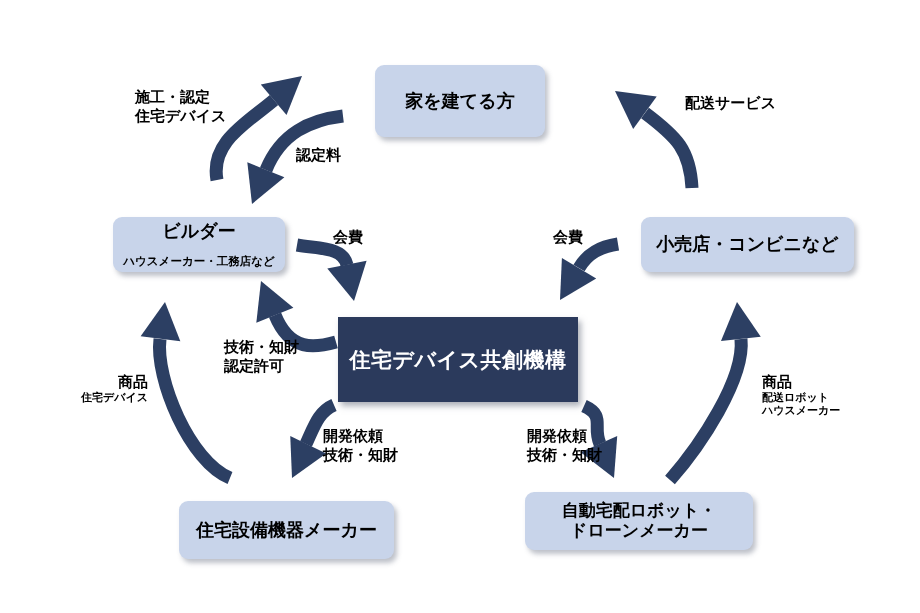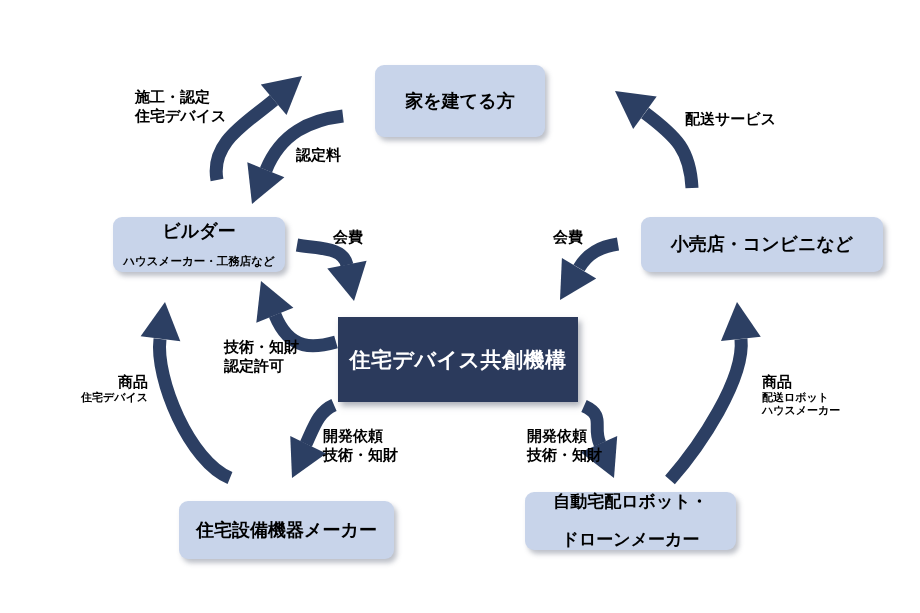"配送サービス" #lbl-delivery { top: 109px -> 93px }
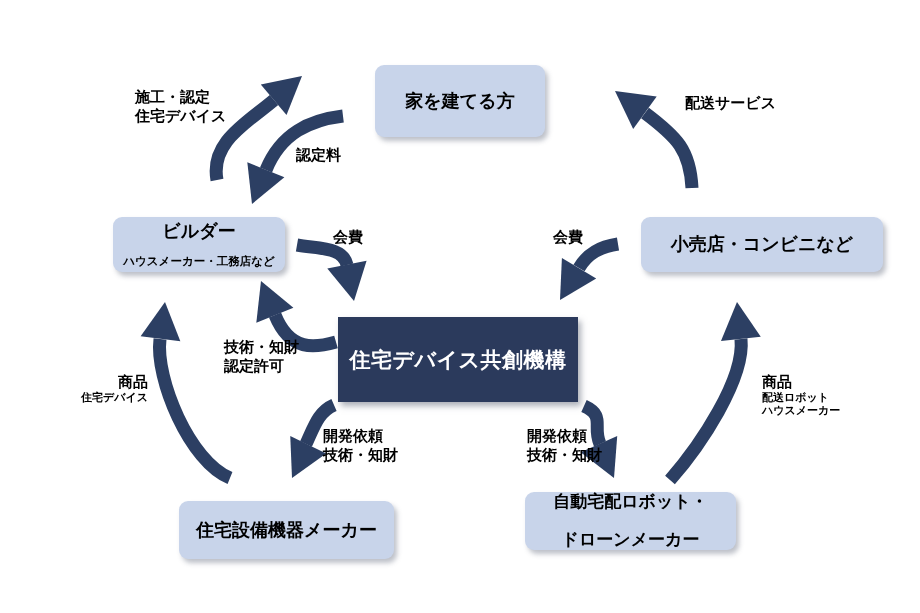"小売店・コンビニなど" #node-retail { width: 242px -> 213px }
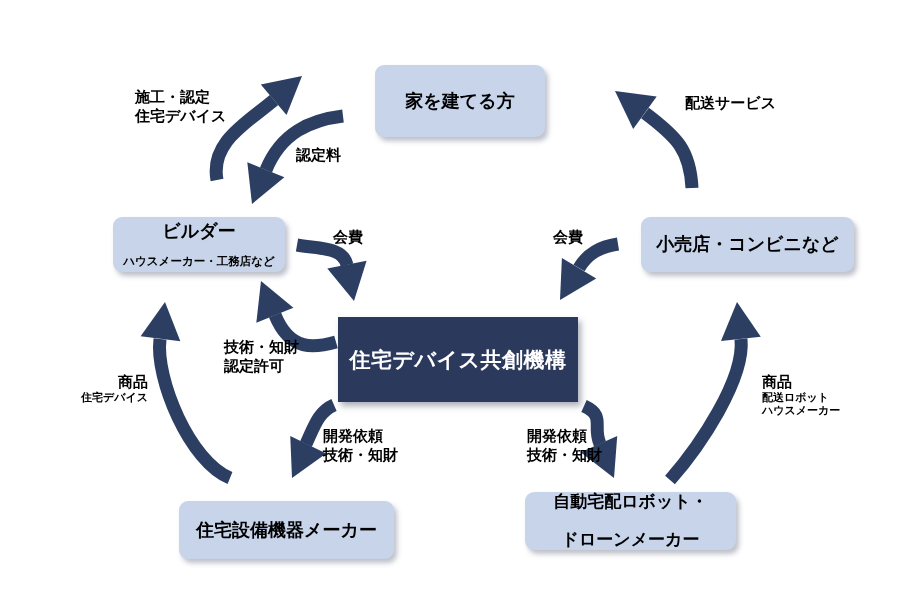"自動宅配ロボット・" #node-robot { justify-content: space-between -> none; width: 211px -> 228px }
